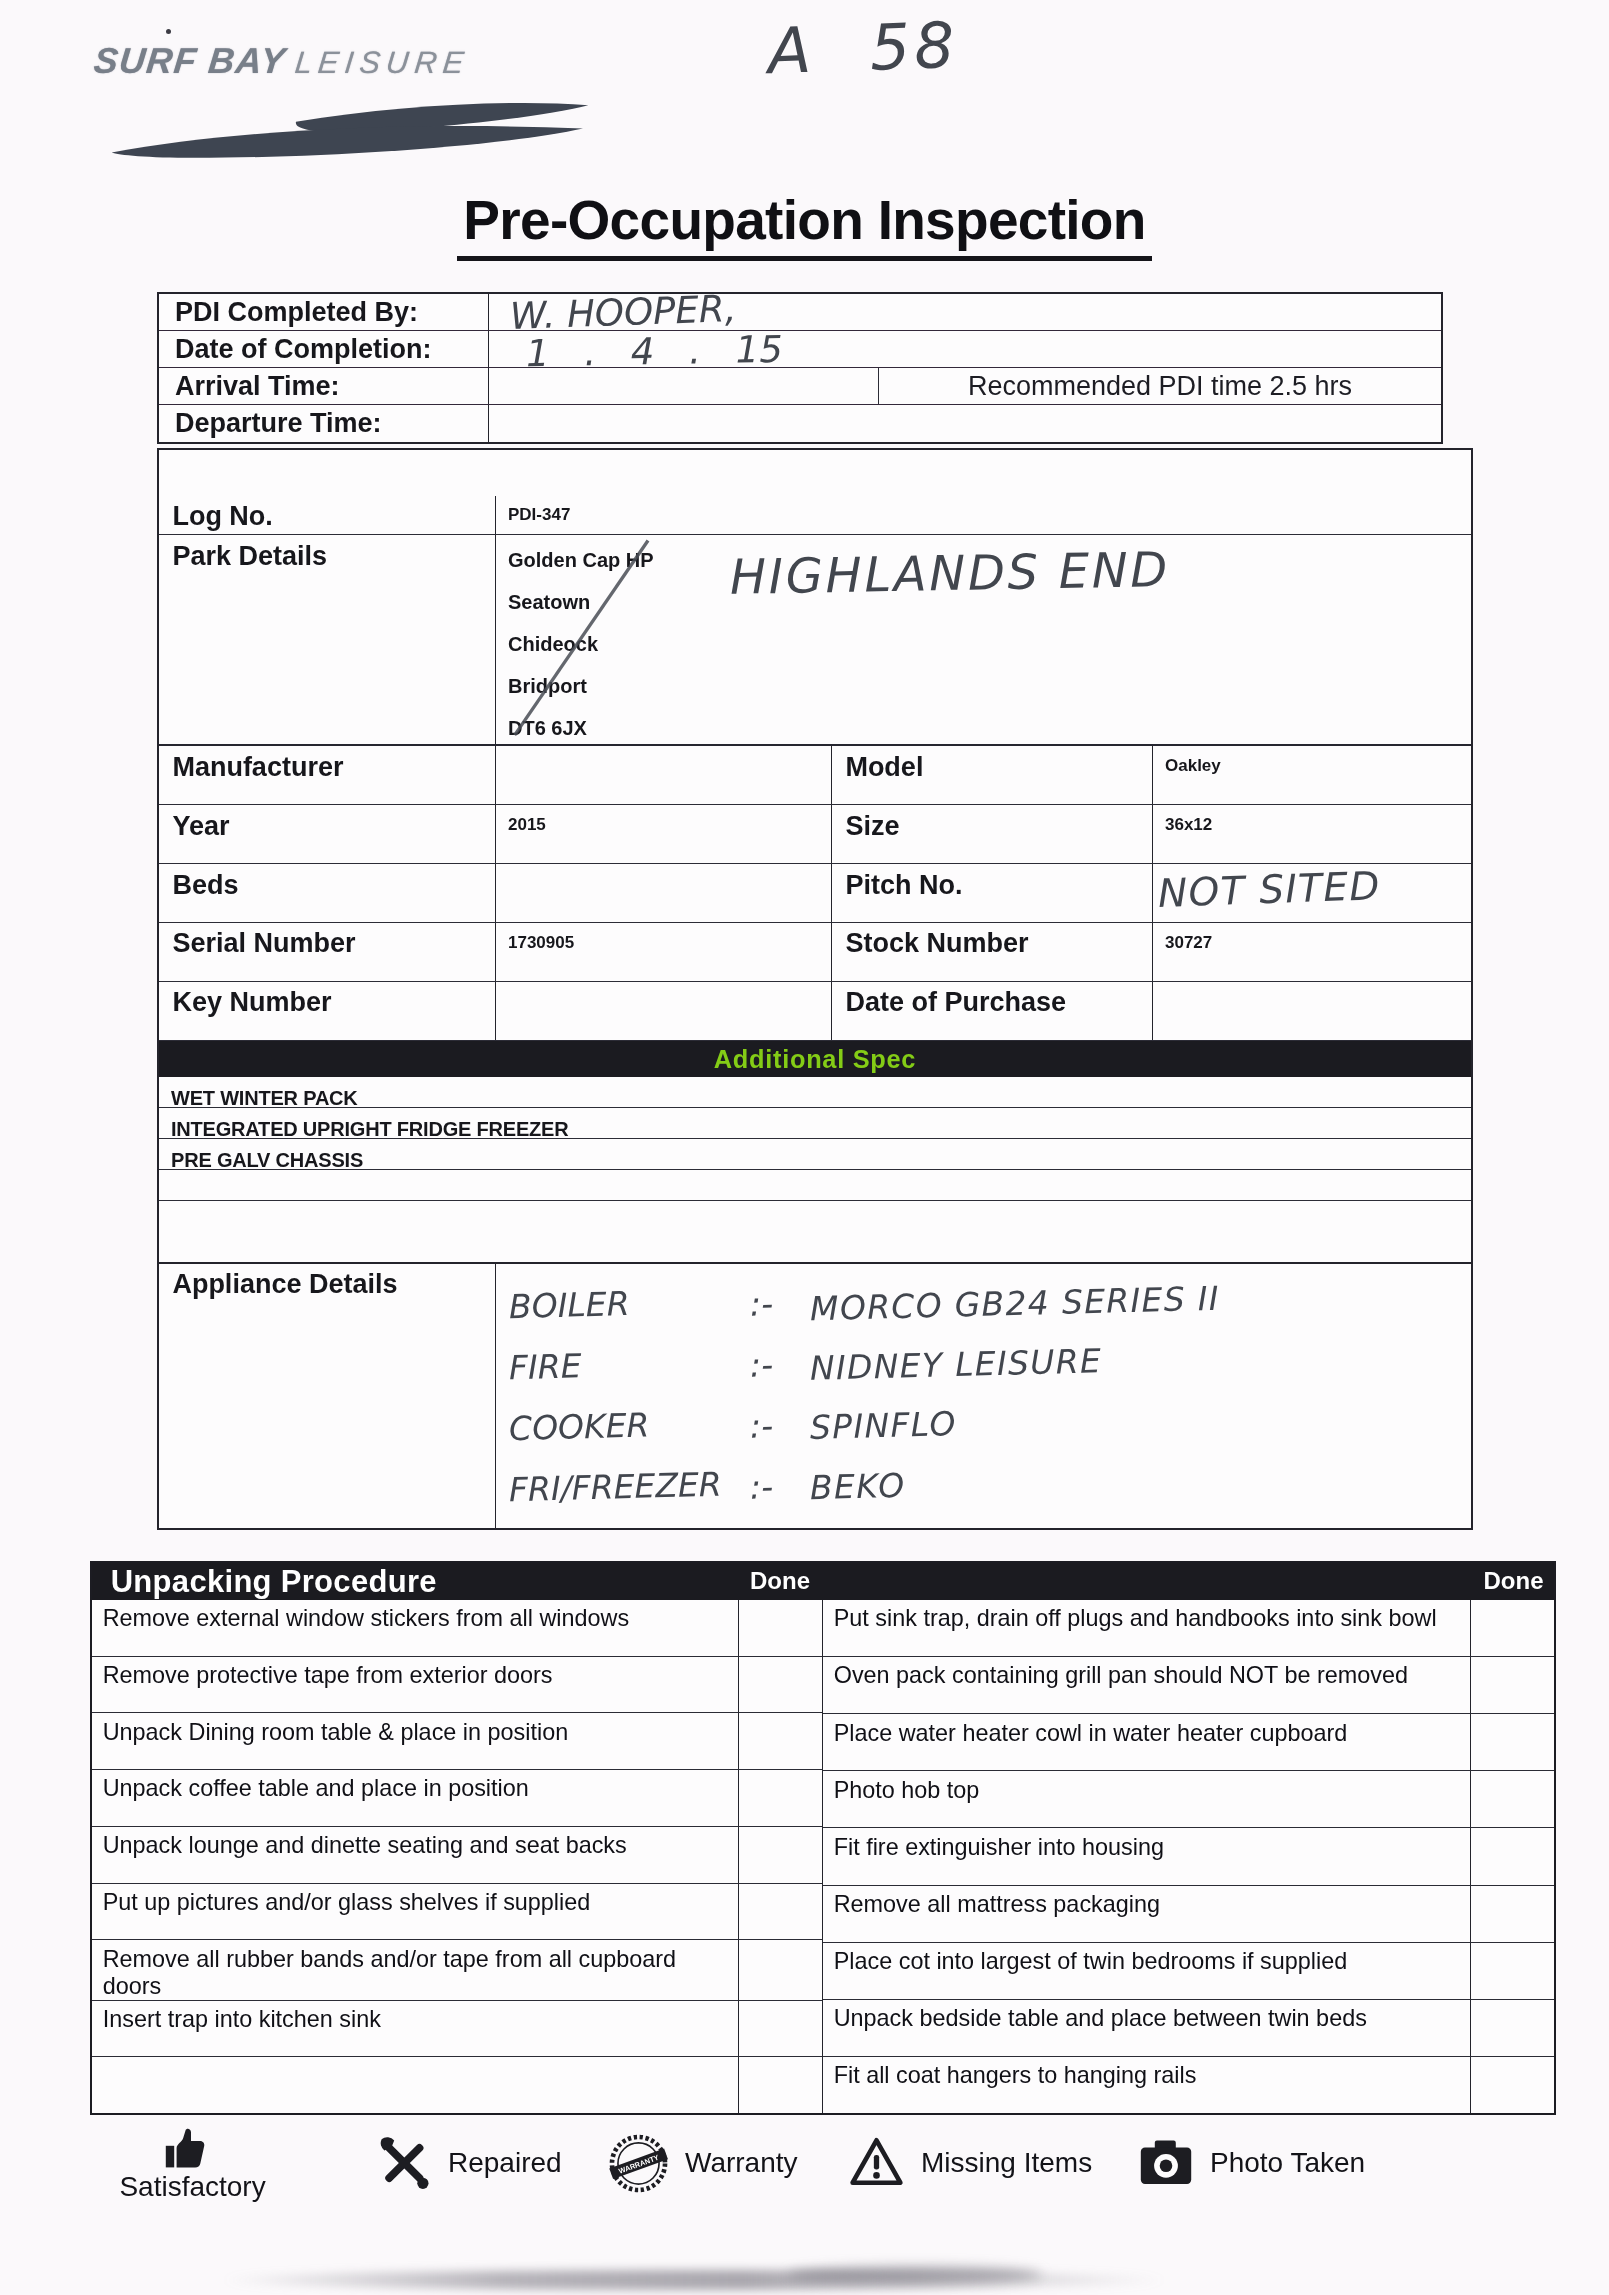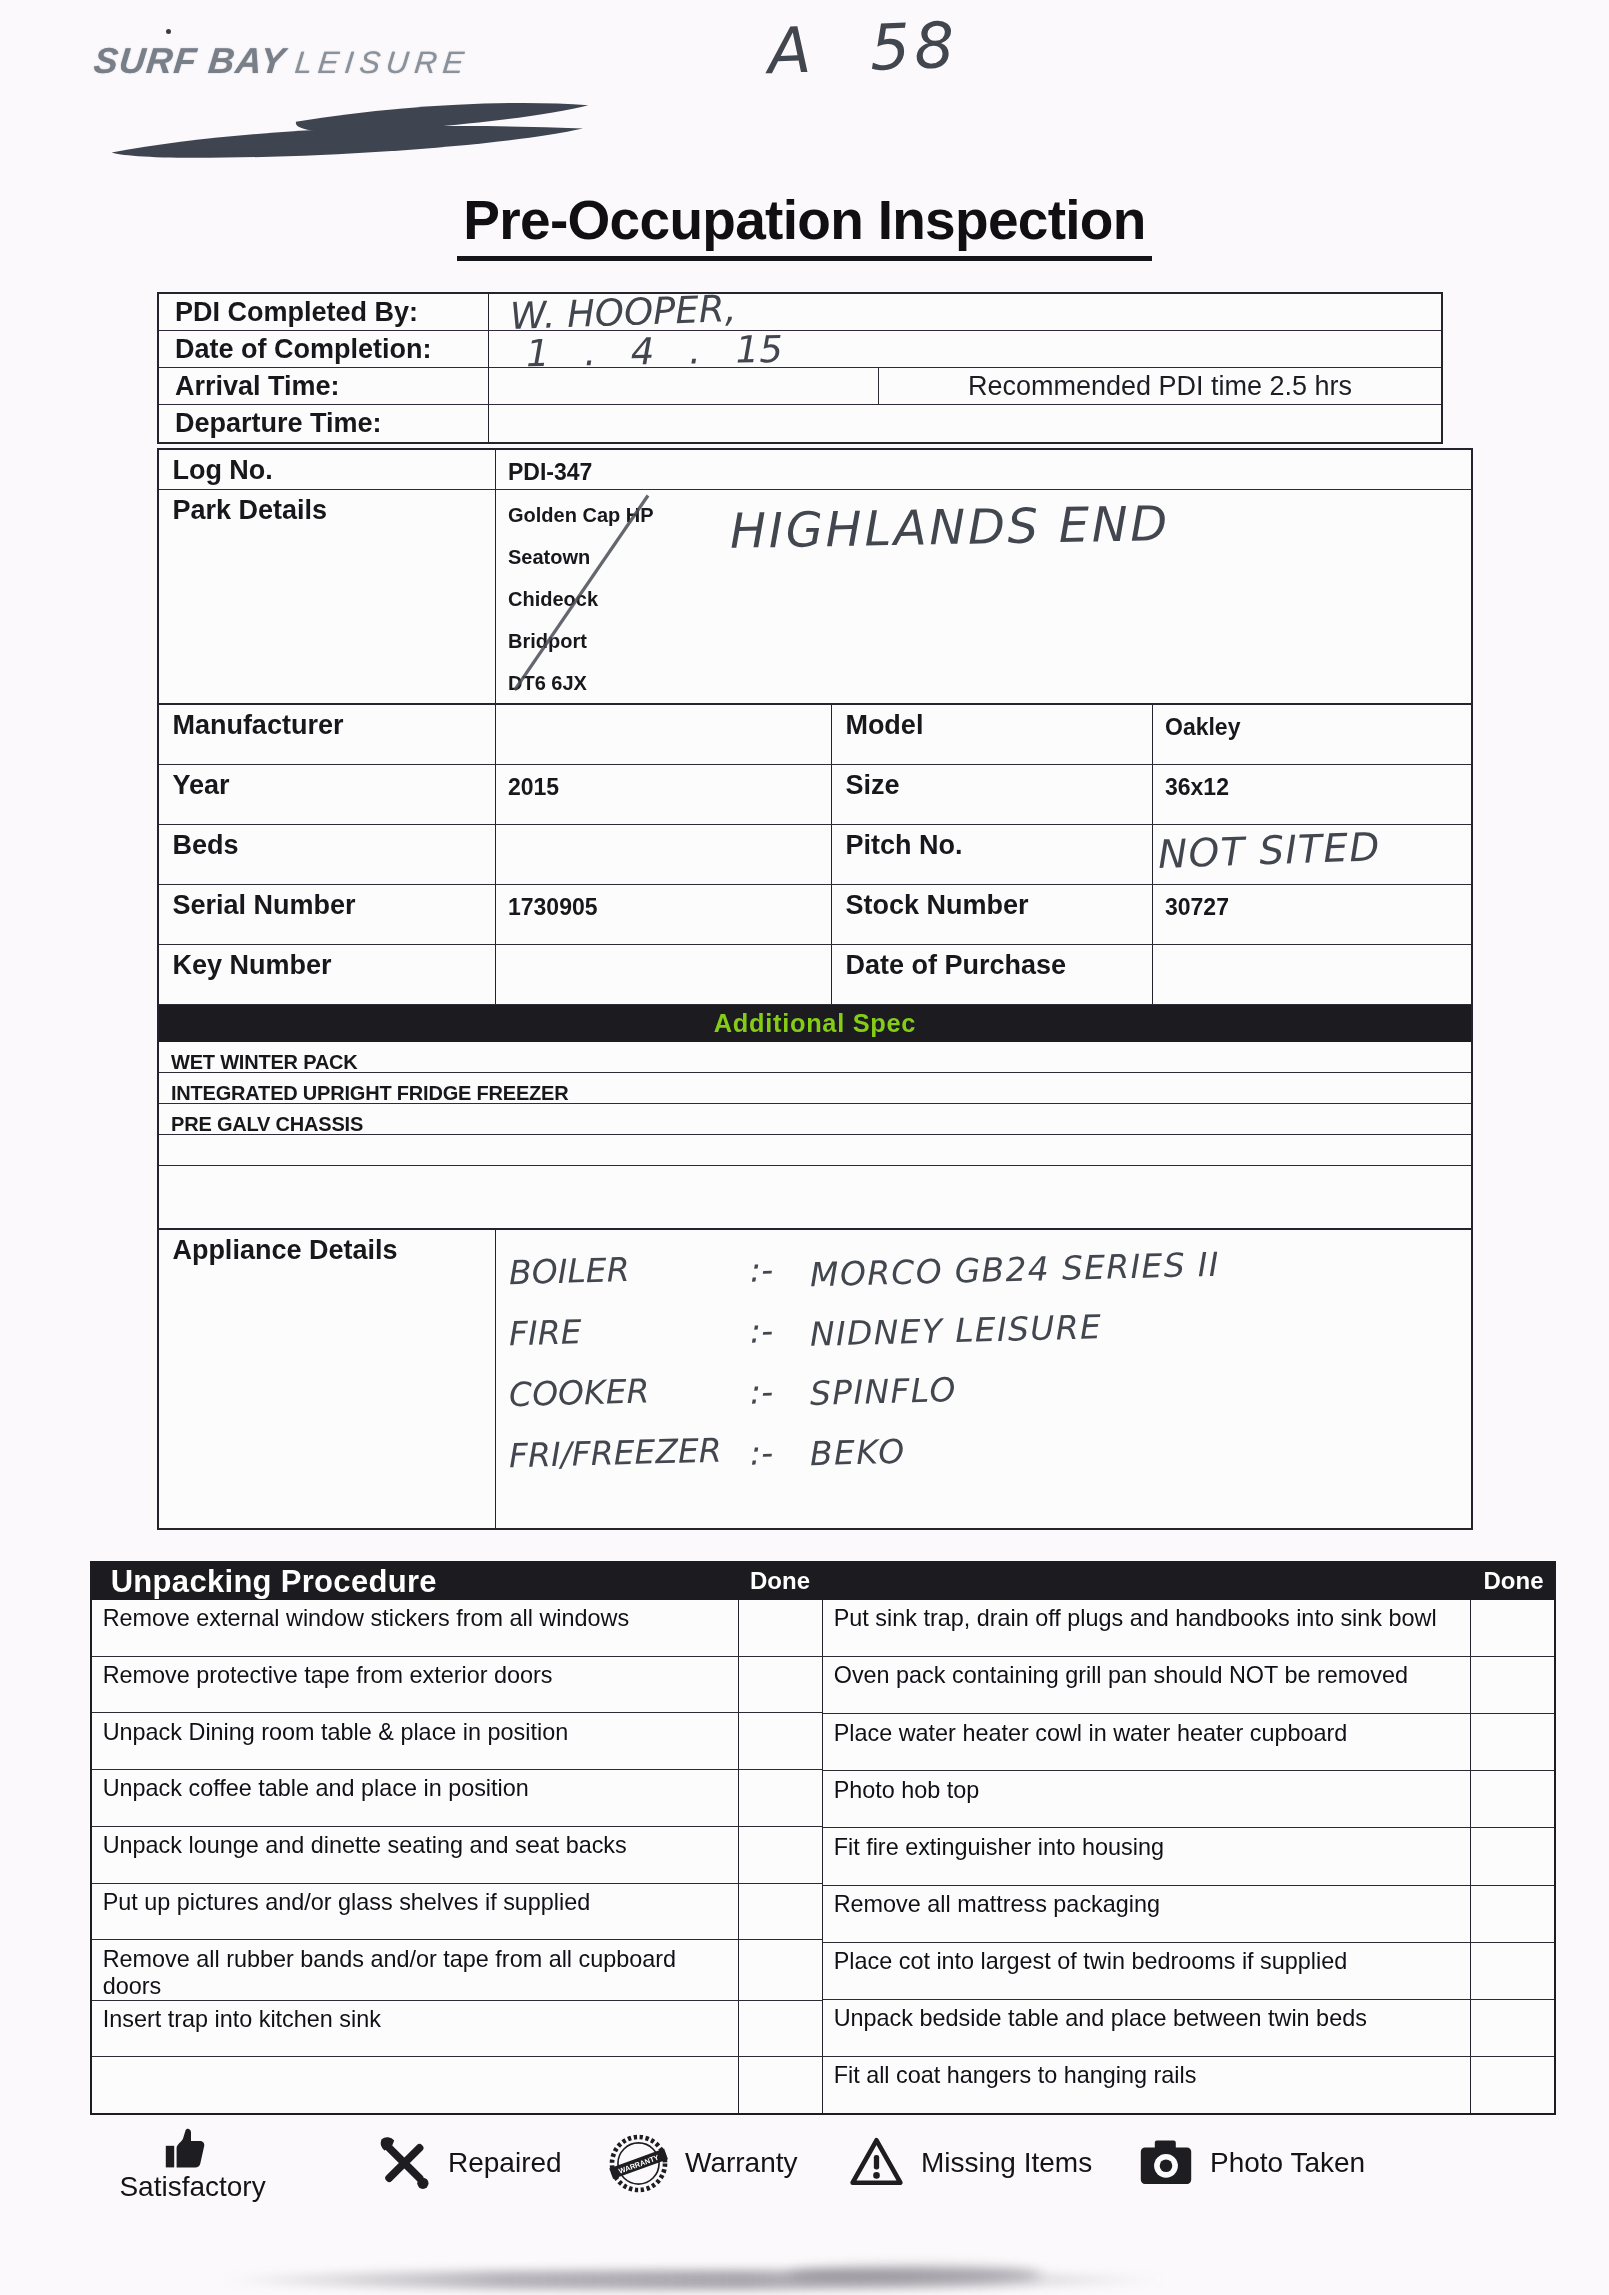"Log No." .dt-row-log { margin-top: none -> 46px }
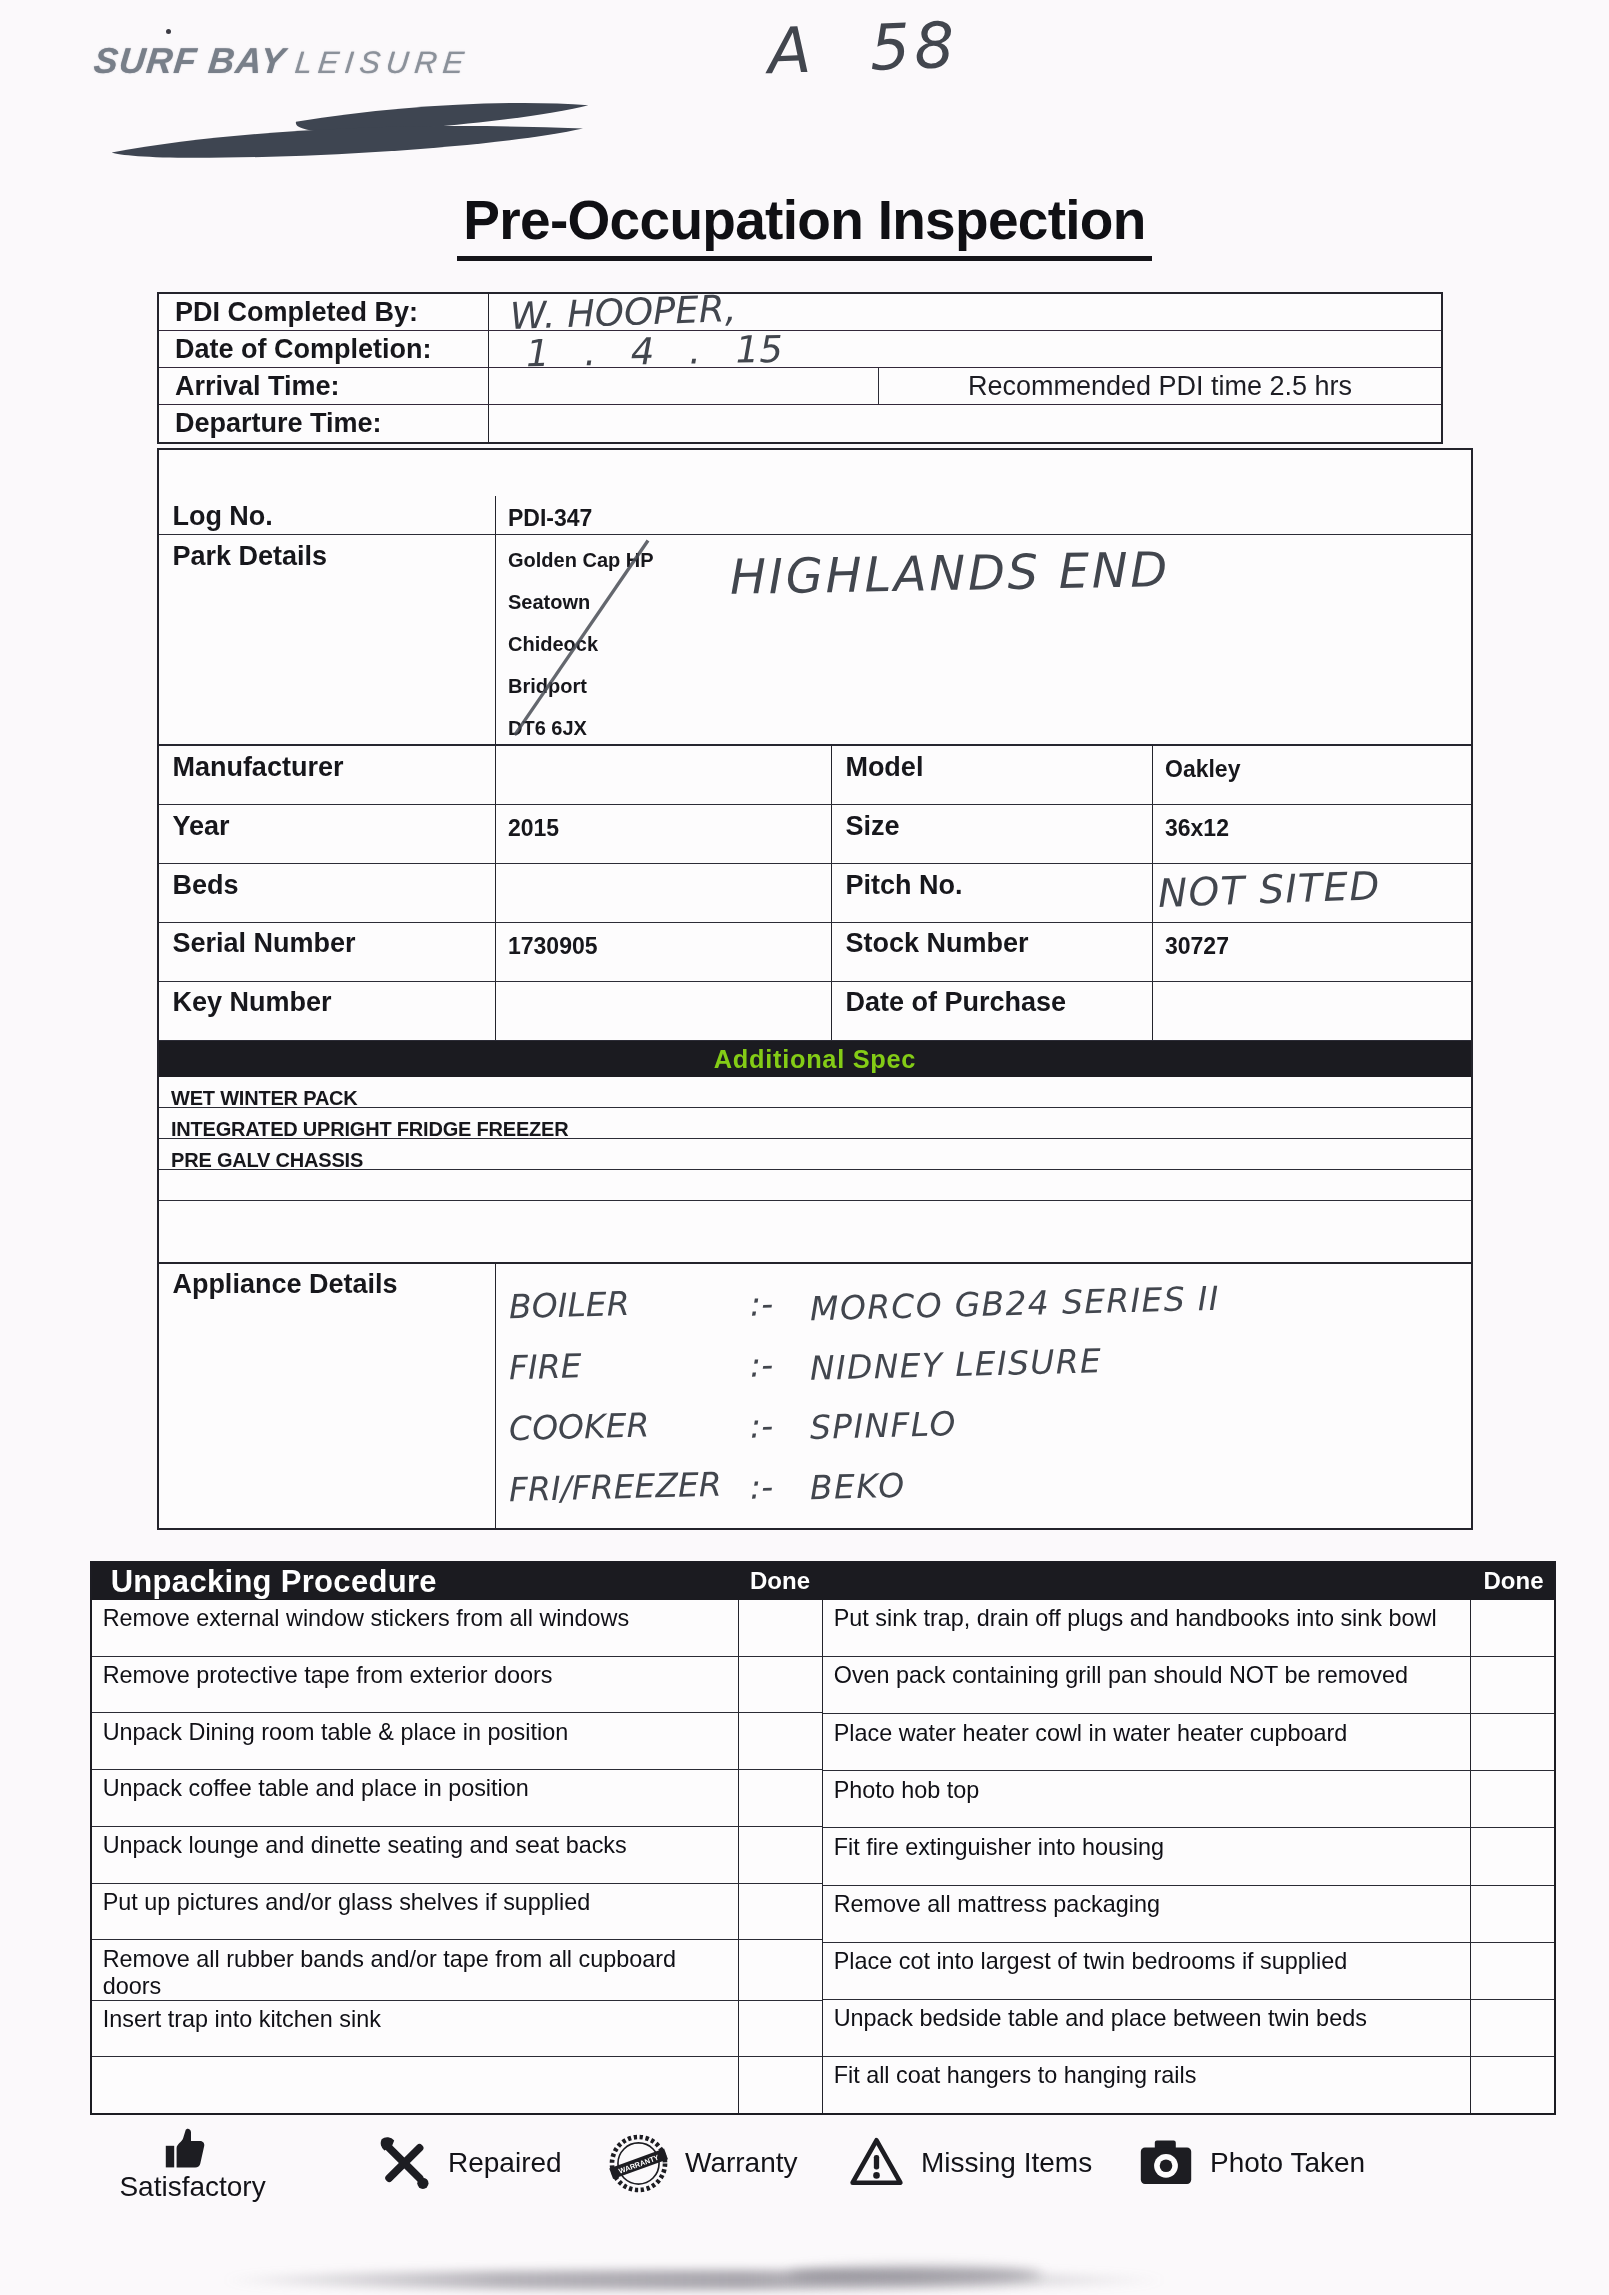"PDI-347" .dt-value { font-size: 23px -> 17px }
